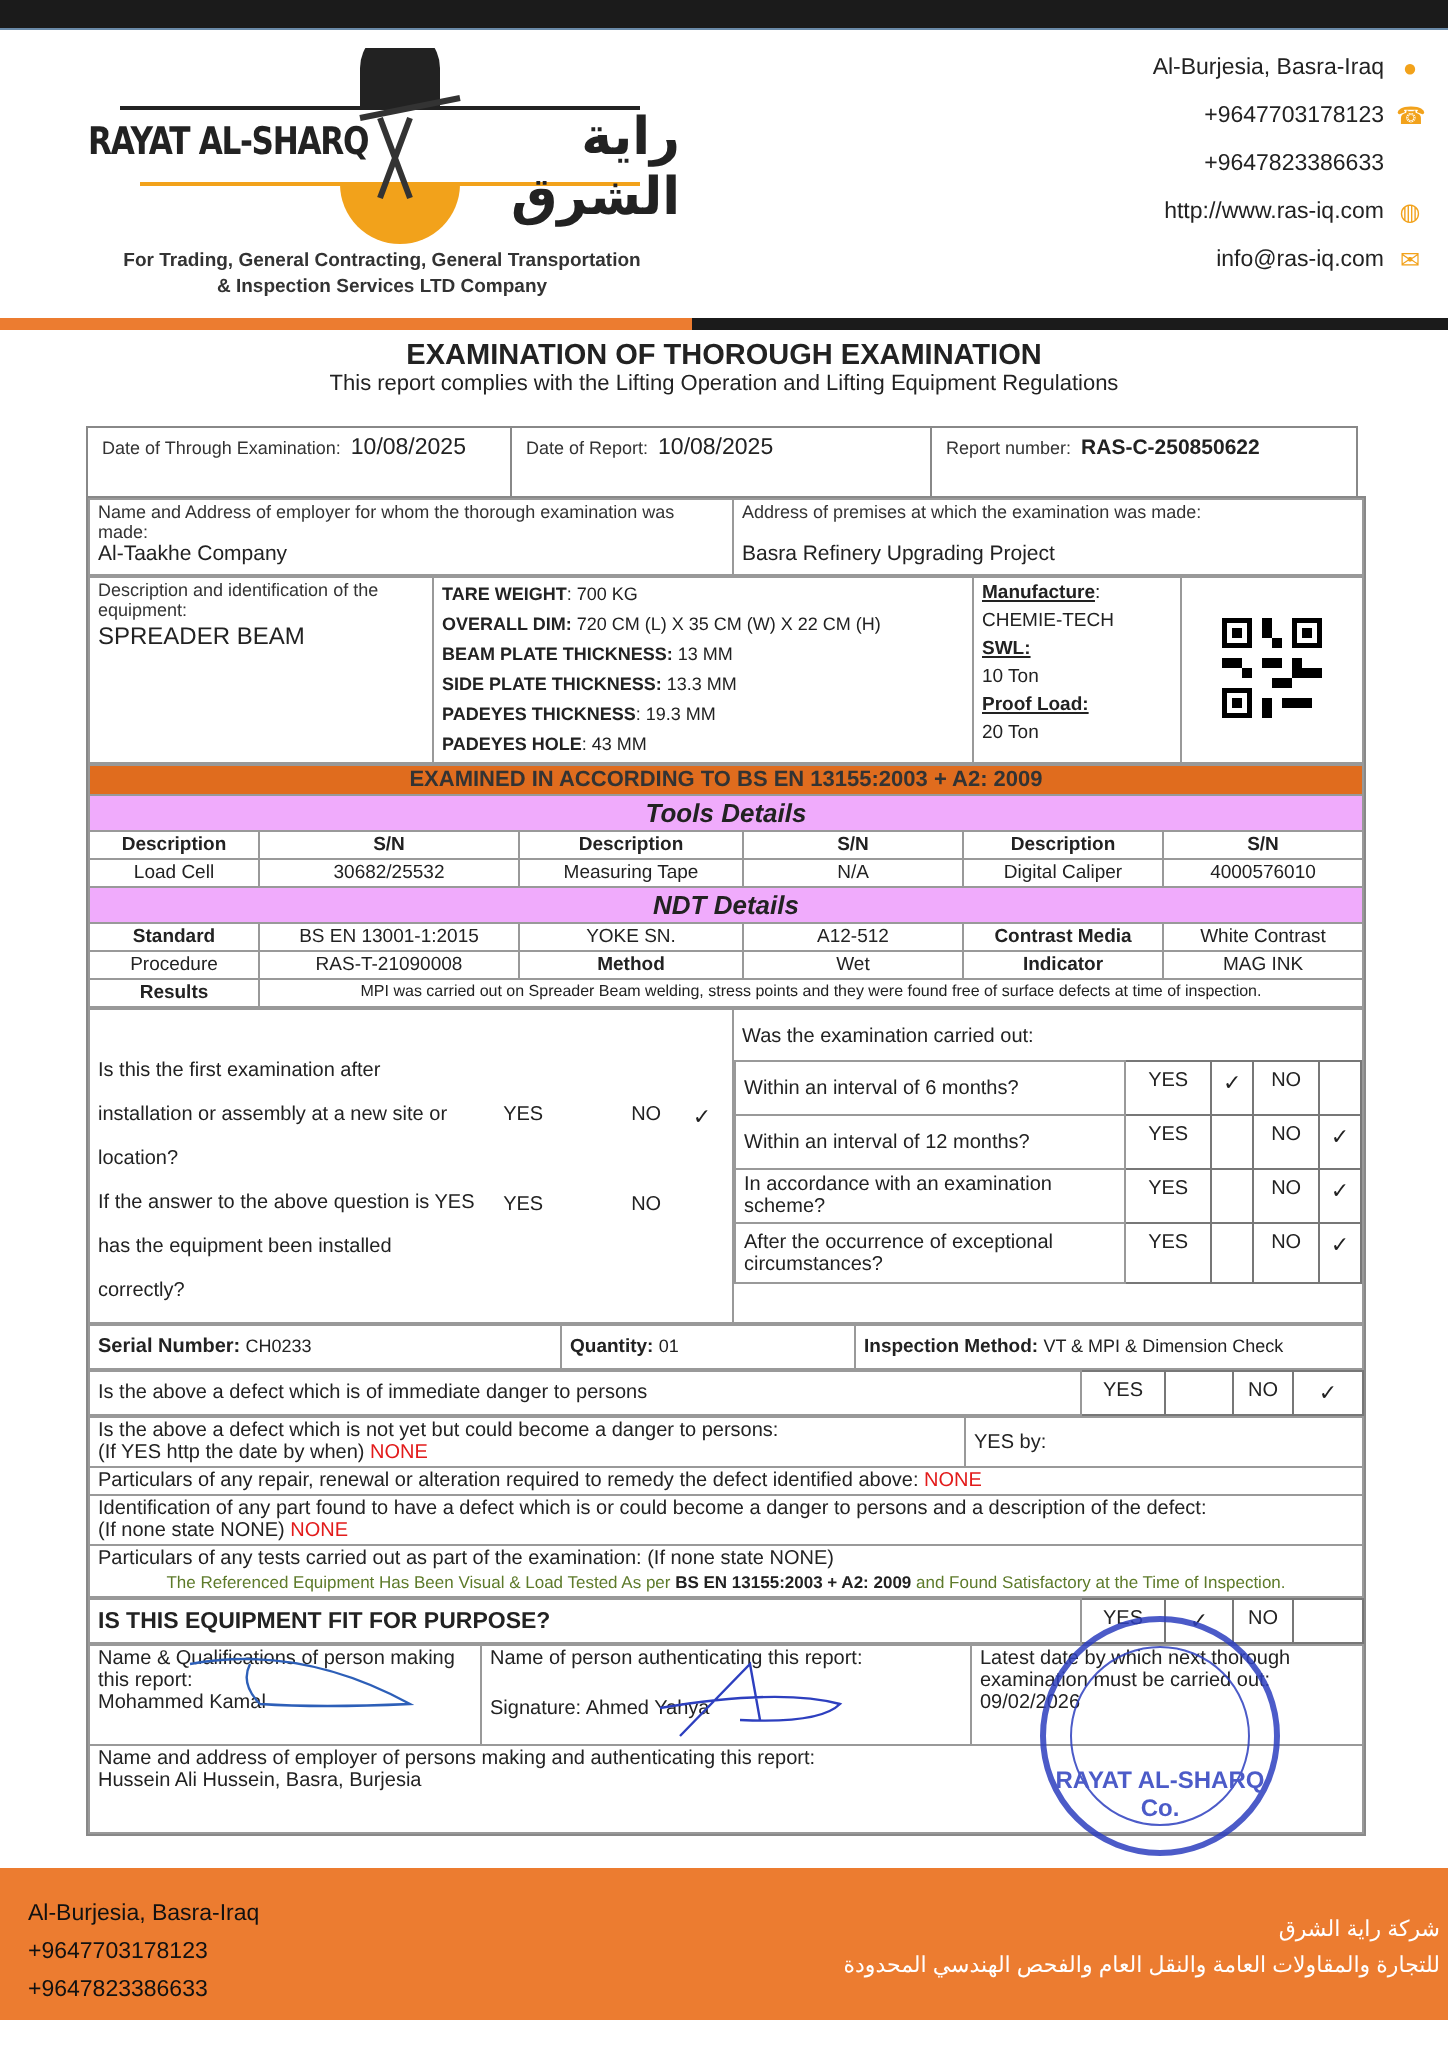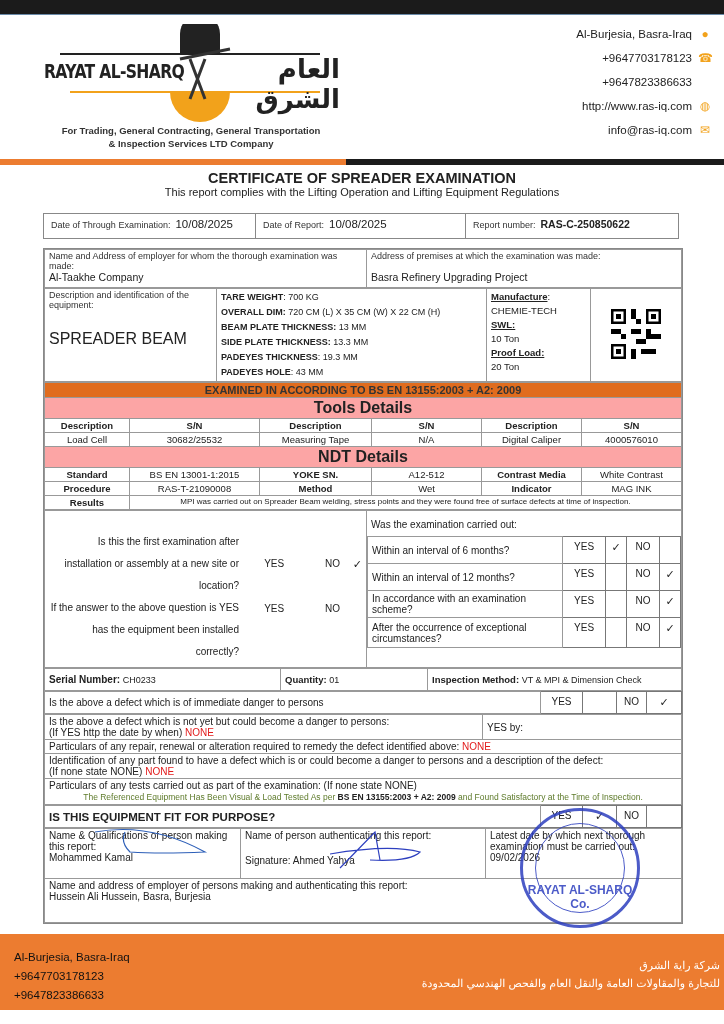"العام الشرق" div.logo-ar { text: العام -> راية }
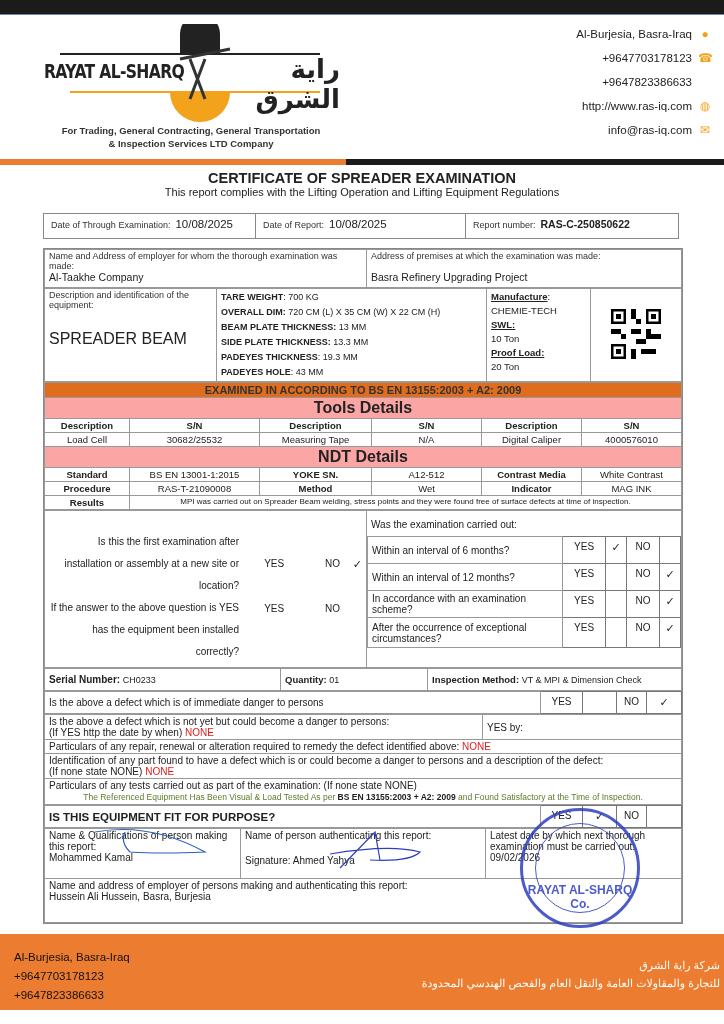"CERTIFICATE OF SPREADER EXAMINATION" div.title { text: CERTIFICATE OF SPREADER -> EXAMINATION OF THOROUGH }
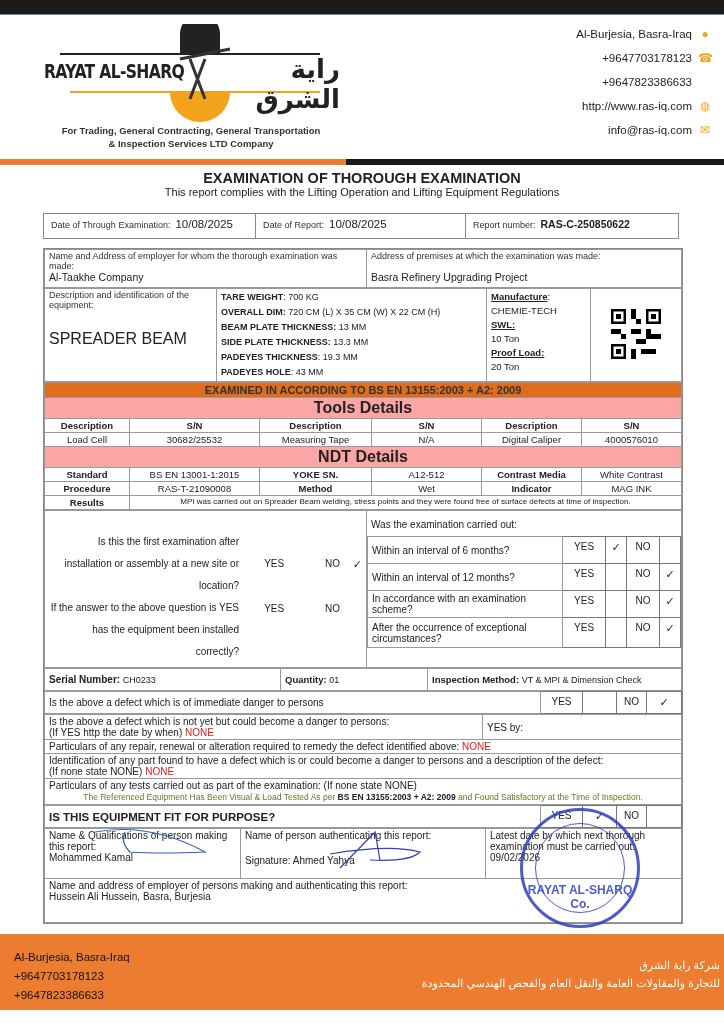"Date of Through Examination: 10/08/2025" .datebar { height: 26px -> 36px }
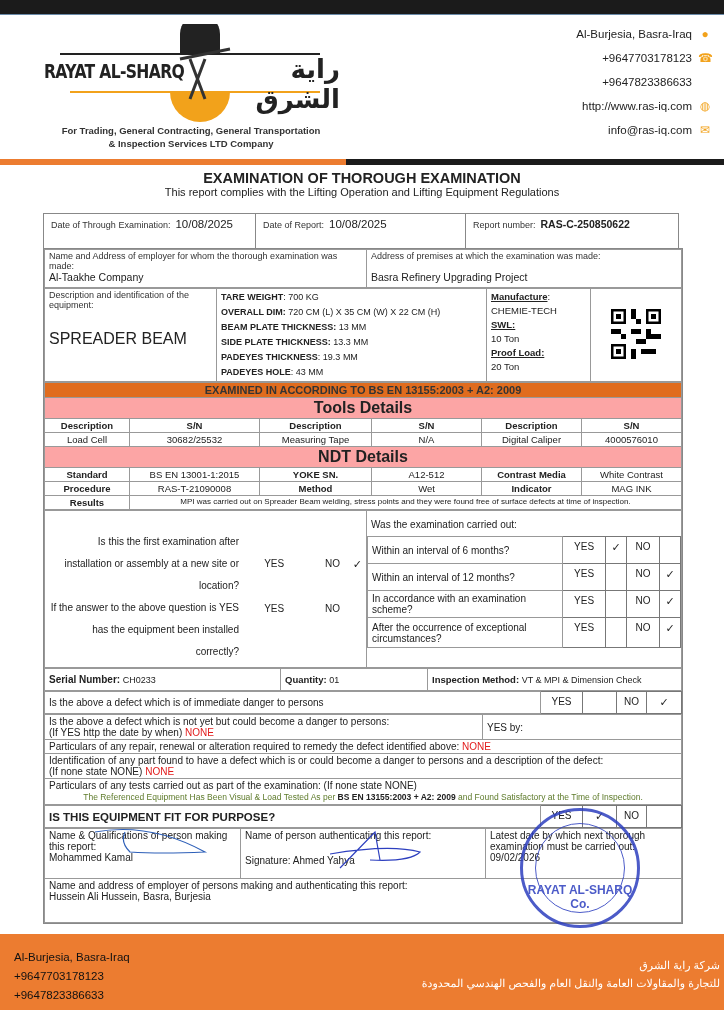"SPREADER BEAM" div { font-size: 16px -> 12px; margin-top: 20px -> 1px }
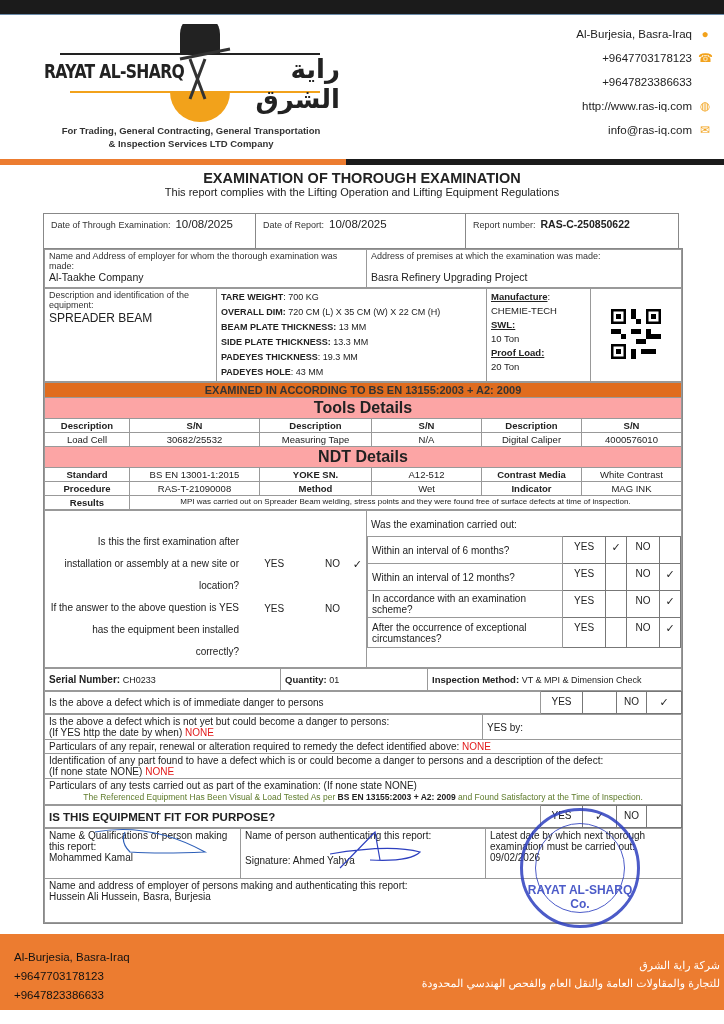"Tools Details" .gray { background: #fca5a5 -> #f0abfc; font-size: 16px -> 13px; font-style: none -> italic }
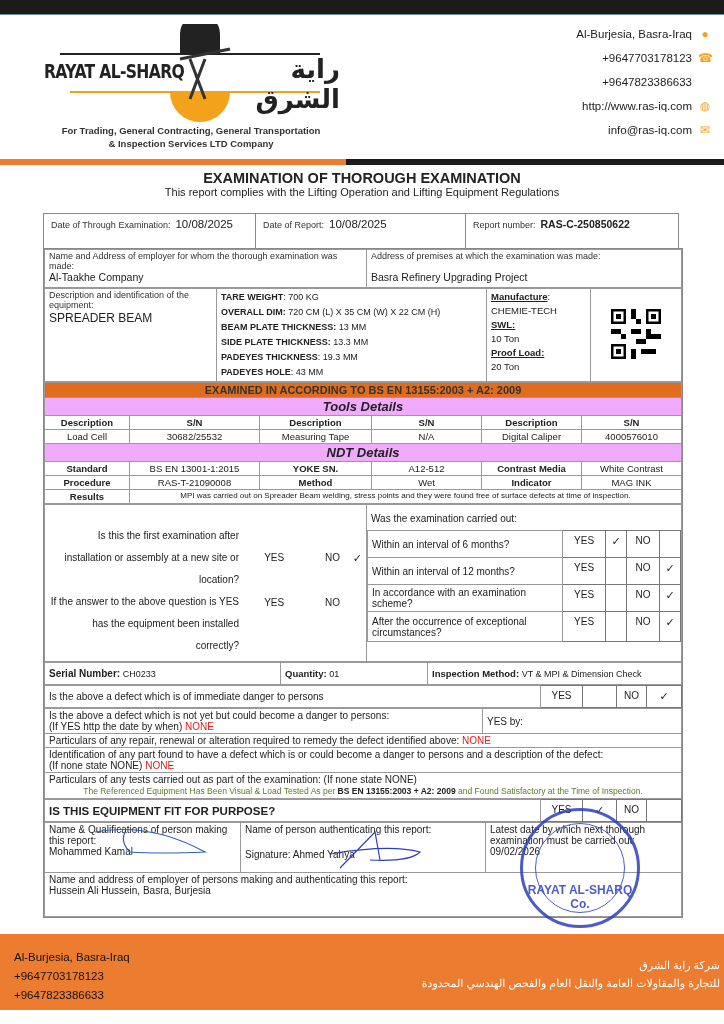"YOKE SN." td.c { font-weight: bold -> normal }
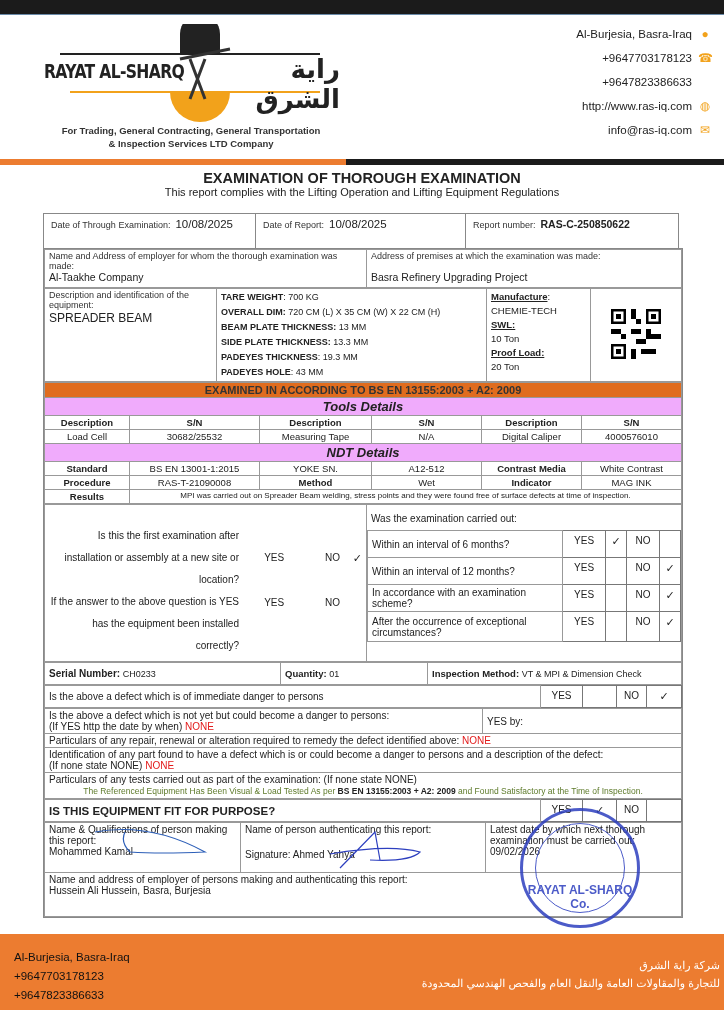"Procedure" td.c { font-weight: bold -> normal }
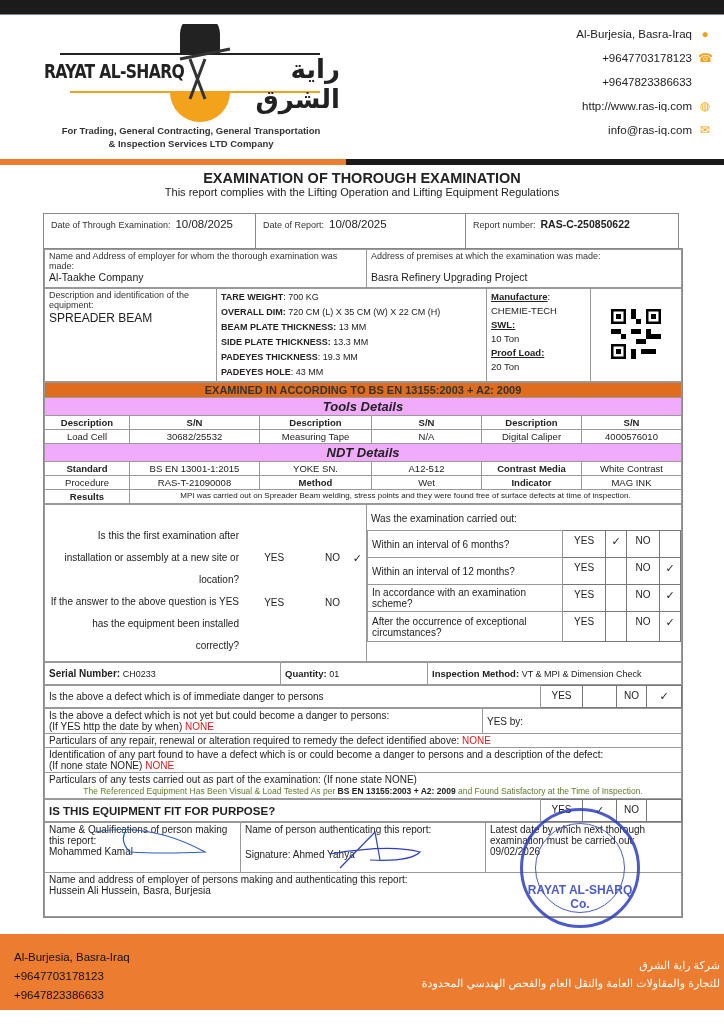"Is this the first examination" .qrow td { text-align: right -> none }
